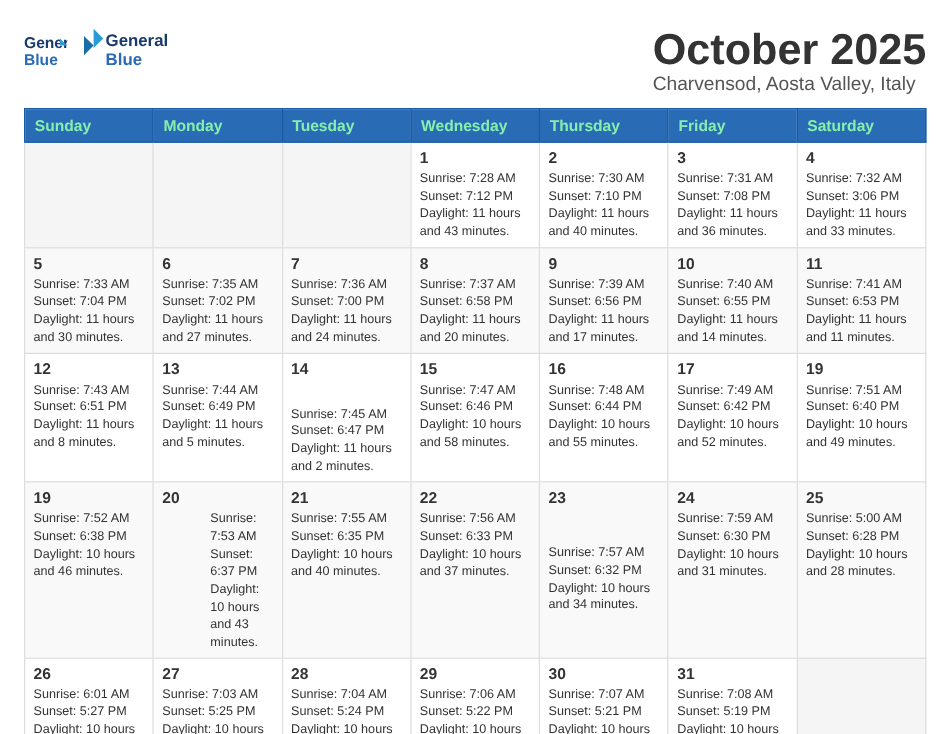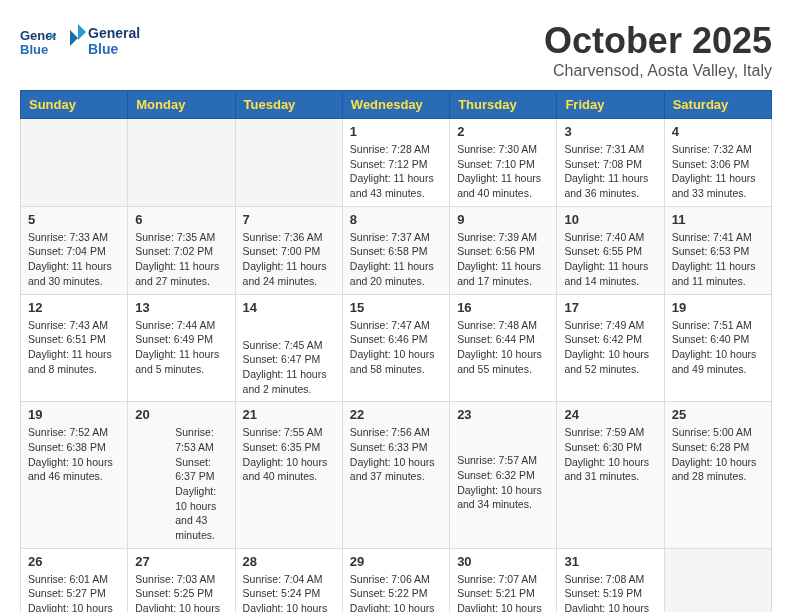"October 2025" .title-area { text-align: right -> left }
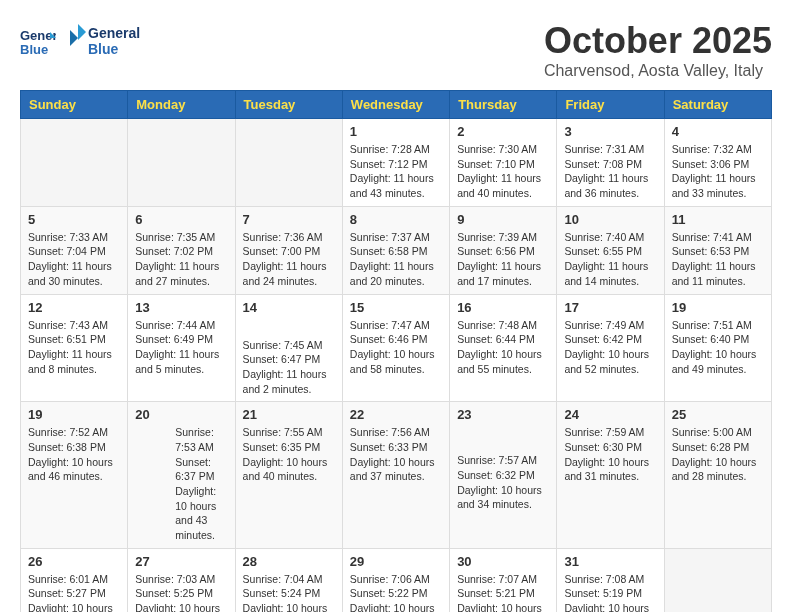"Sunday" .calendar th { color: #fde047 -> #86efac }
